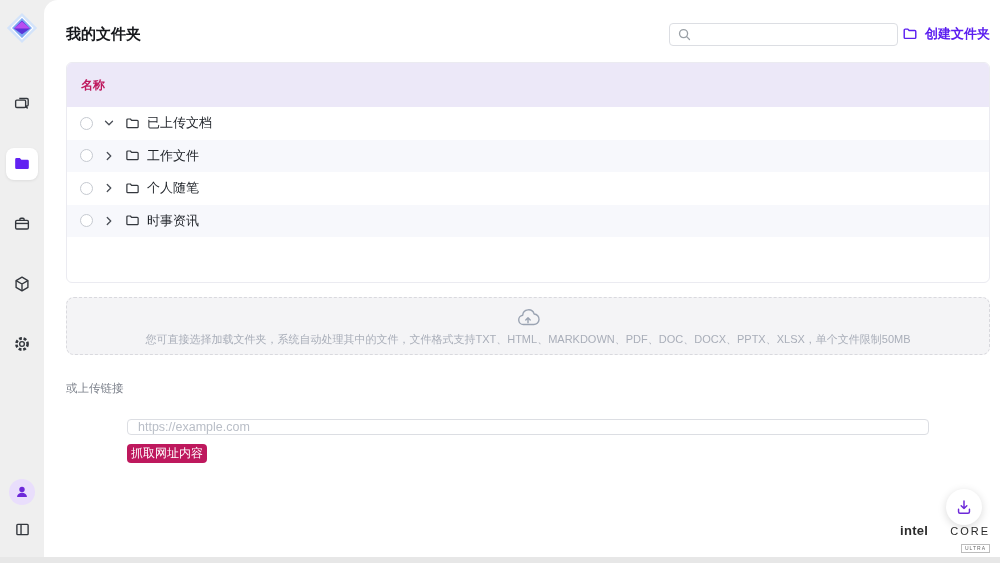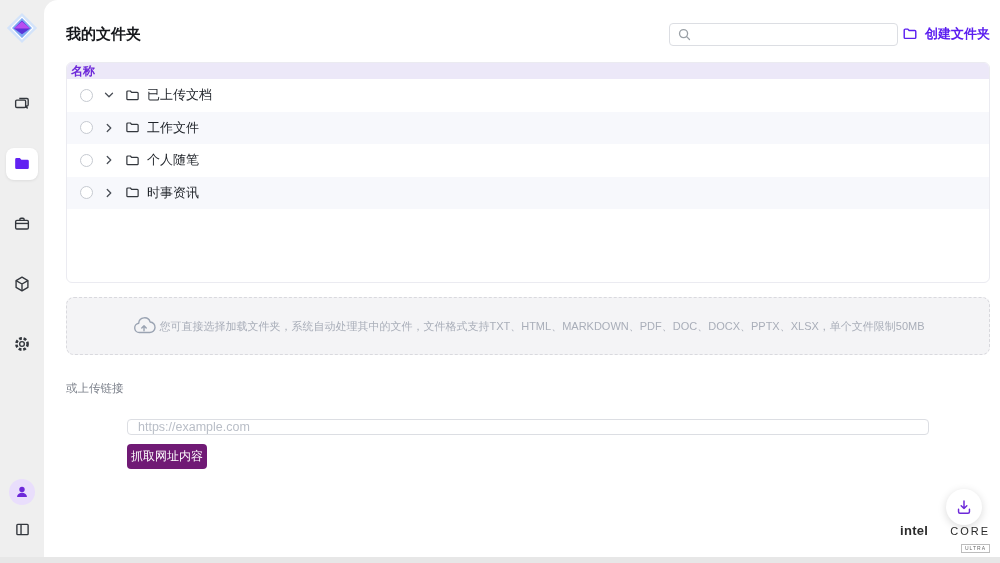"名称" .table-header { color: #6d28d9 -> #be185d; height: 16px -> 44px; padding-left: 4px -> 14px }
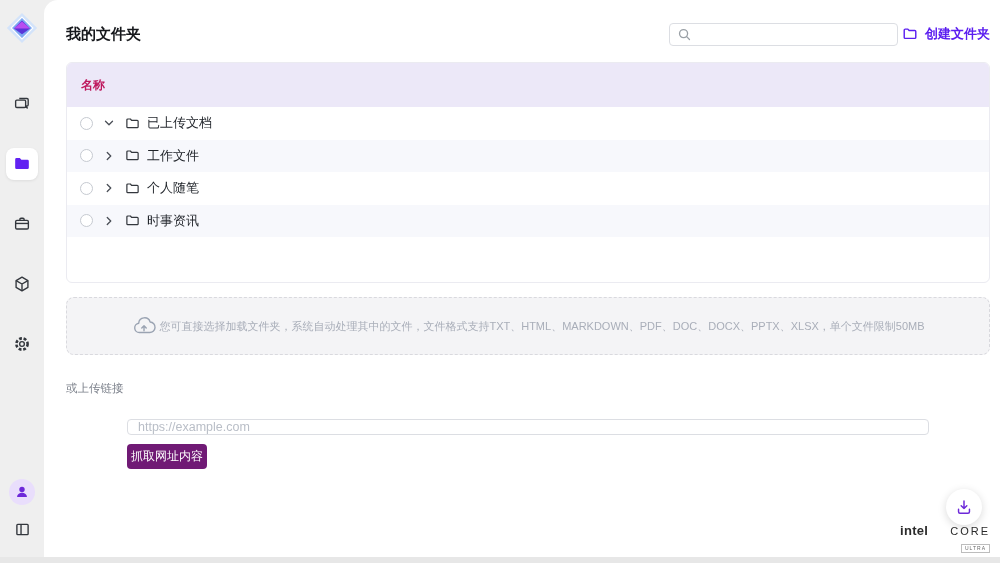"您可直接选择加载文件夹，系统自动处理其中的文件，文件格式支持TXT、HTML、M" .upload-zone { flex-direction: none -> column }
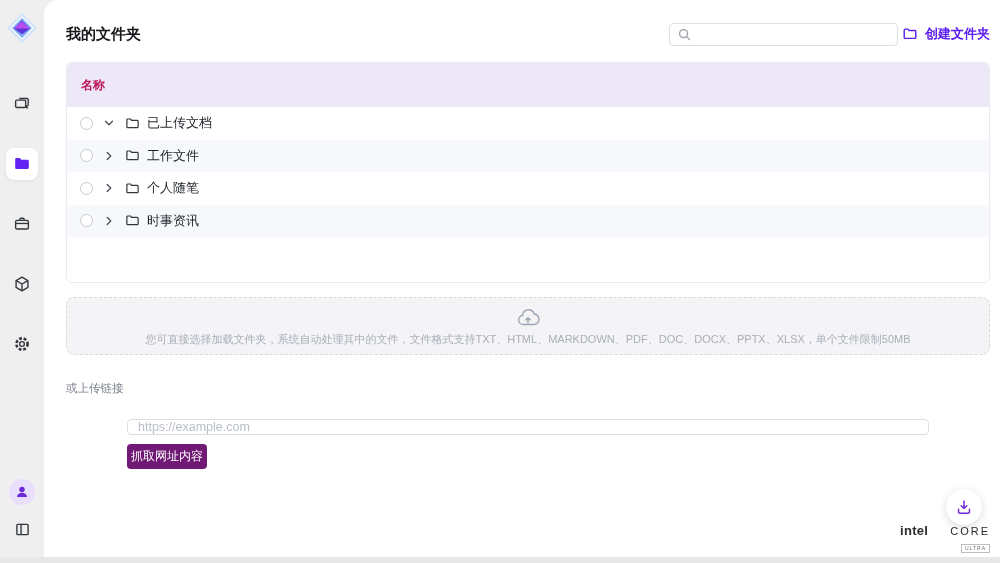"抓取网址内容" .fetch-btn { background: #701a75 -> #be185d; height: 25px -> 19px }
